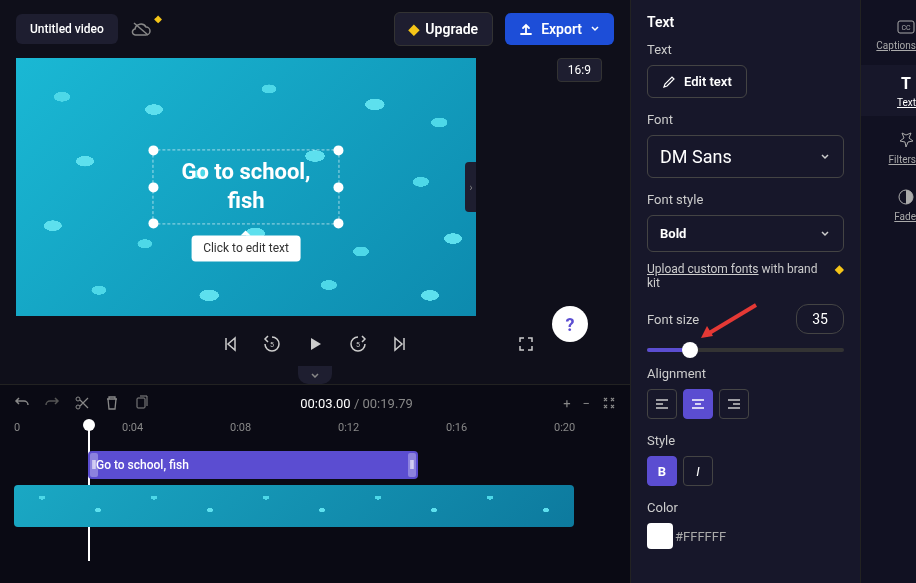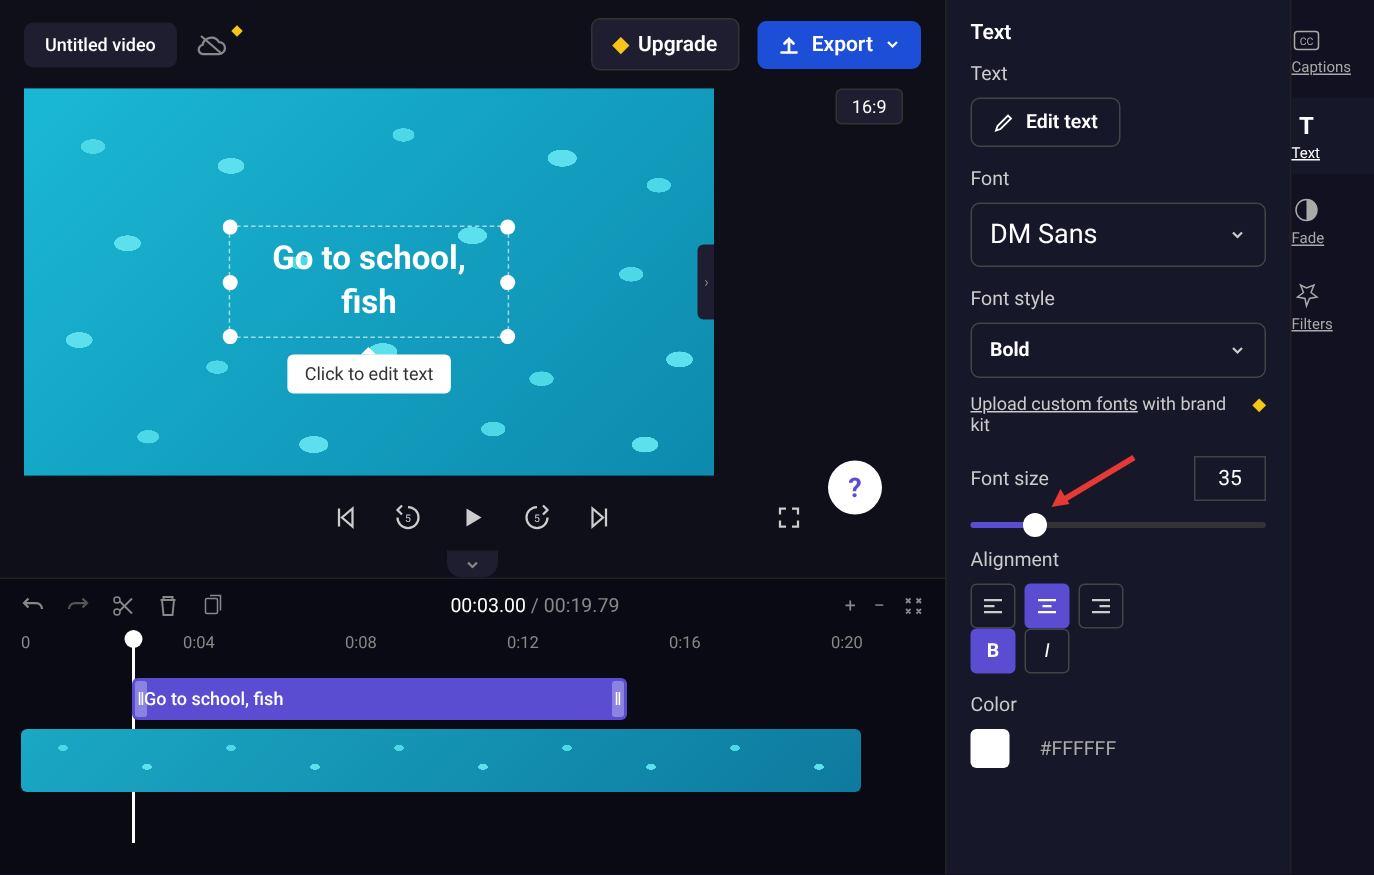"CC" .side-item { align-items: flex-start -> flex-end }
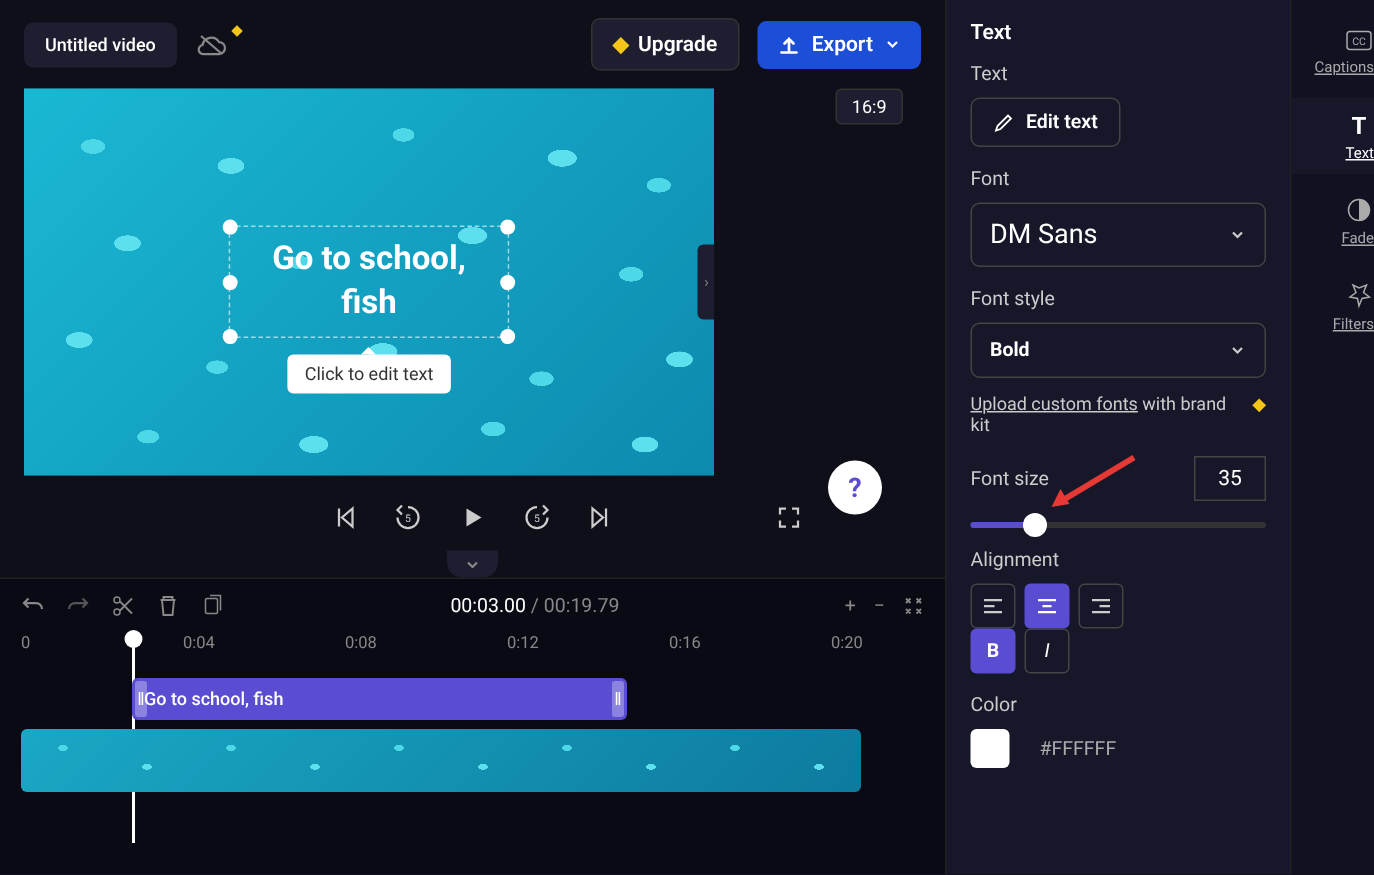"Fade" div.side-item { order: before "Filters" -> after "Filters" }
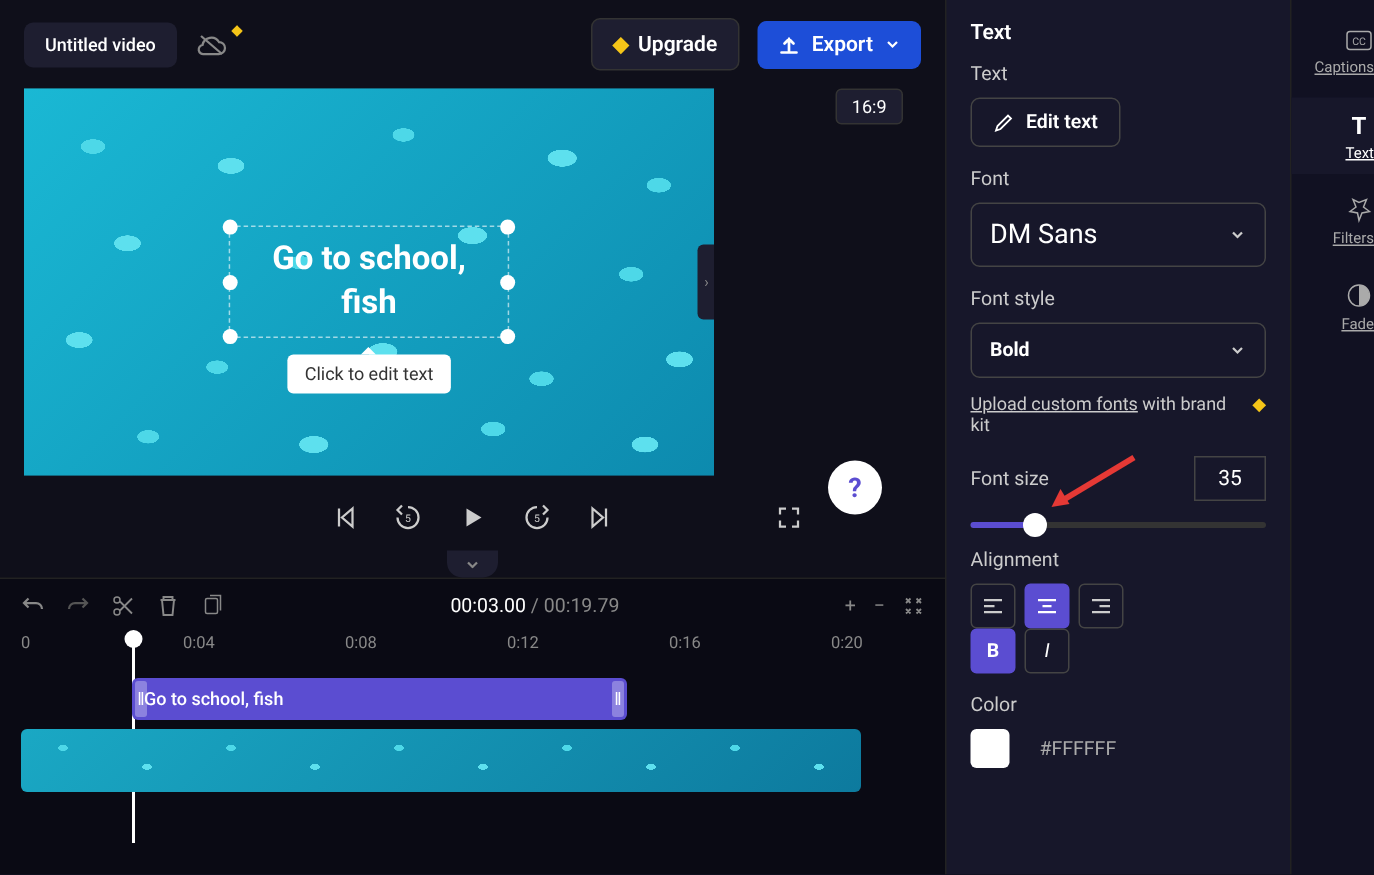"35" .size-input { border-radius: 0 -> 12px }
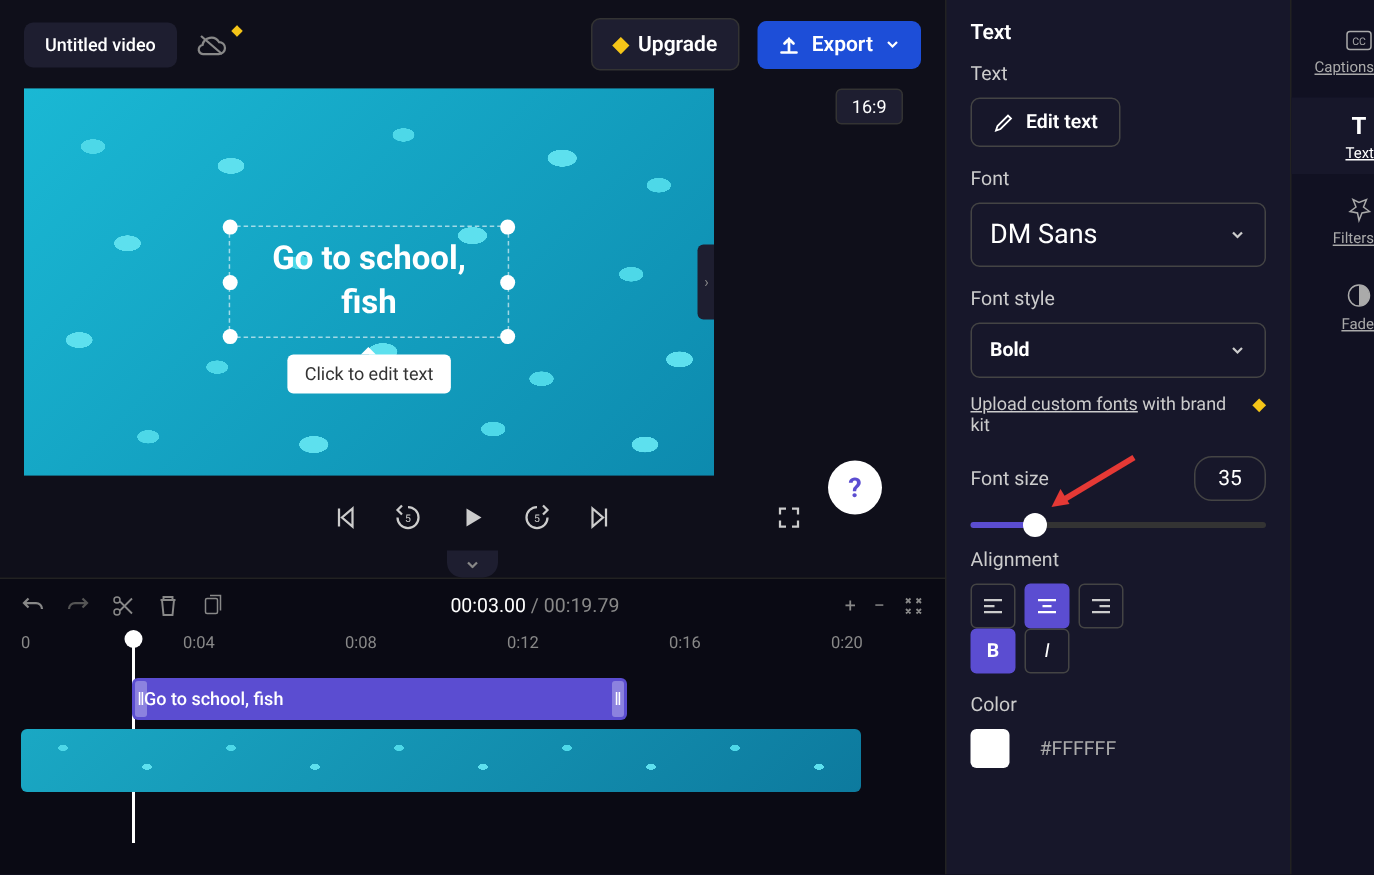"Style" div.panel-label { html: none -> <div>Style</div> }
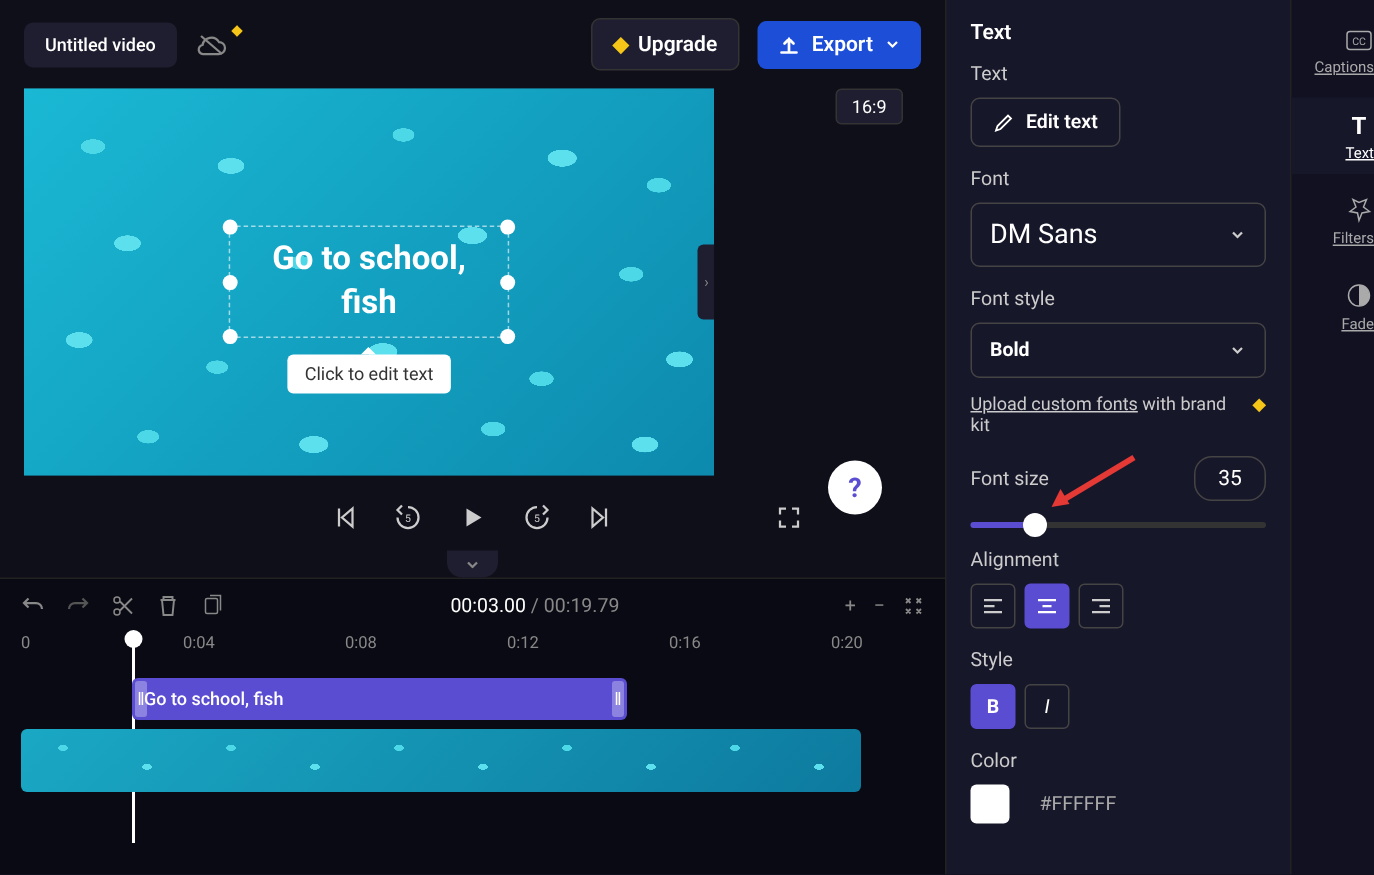"#FFFFFF" .color-row { gap: 20px -> 2px }
